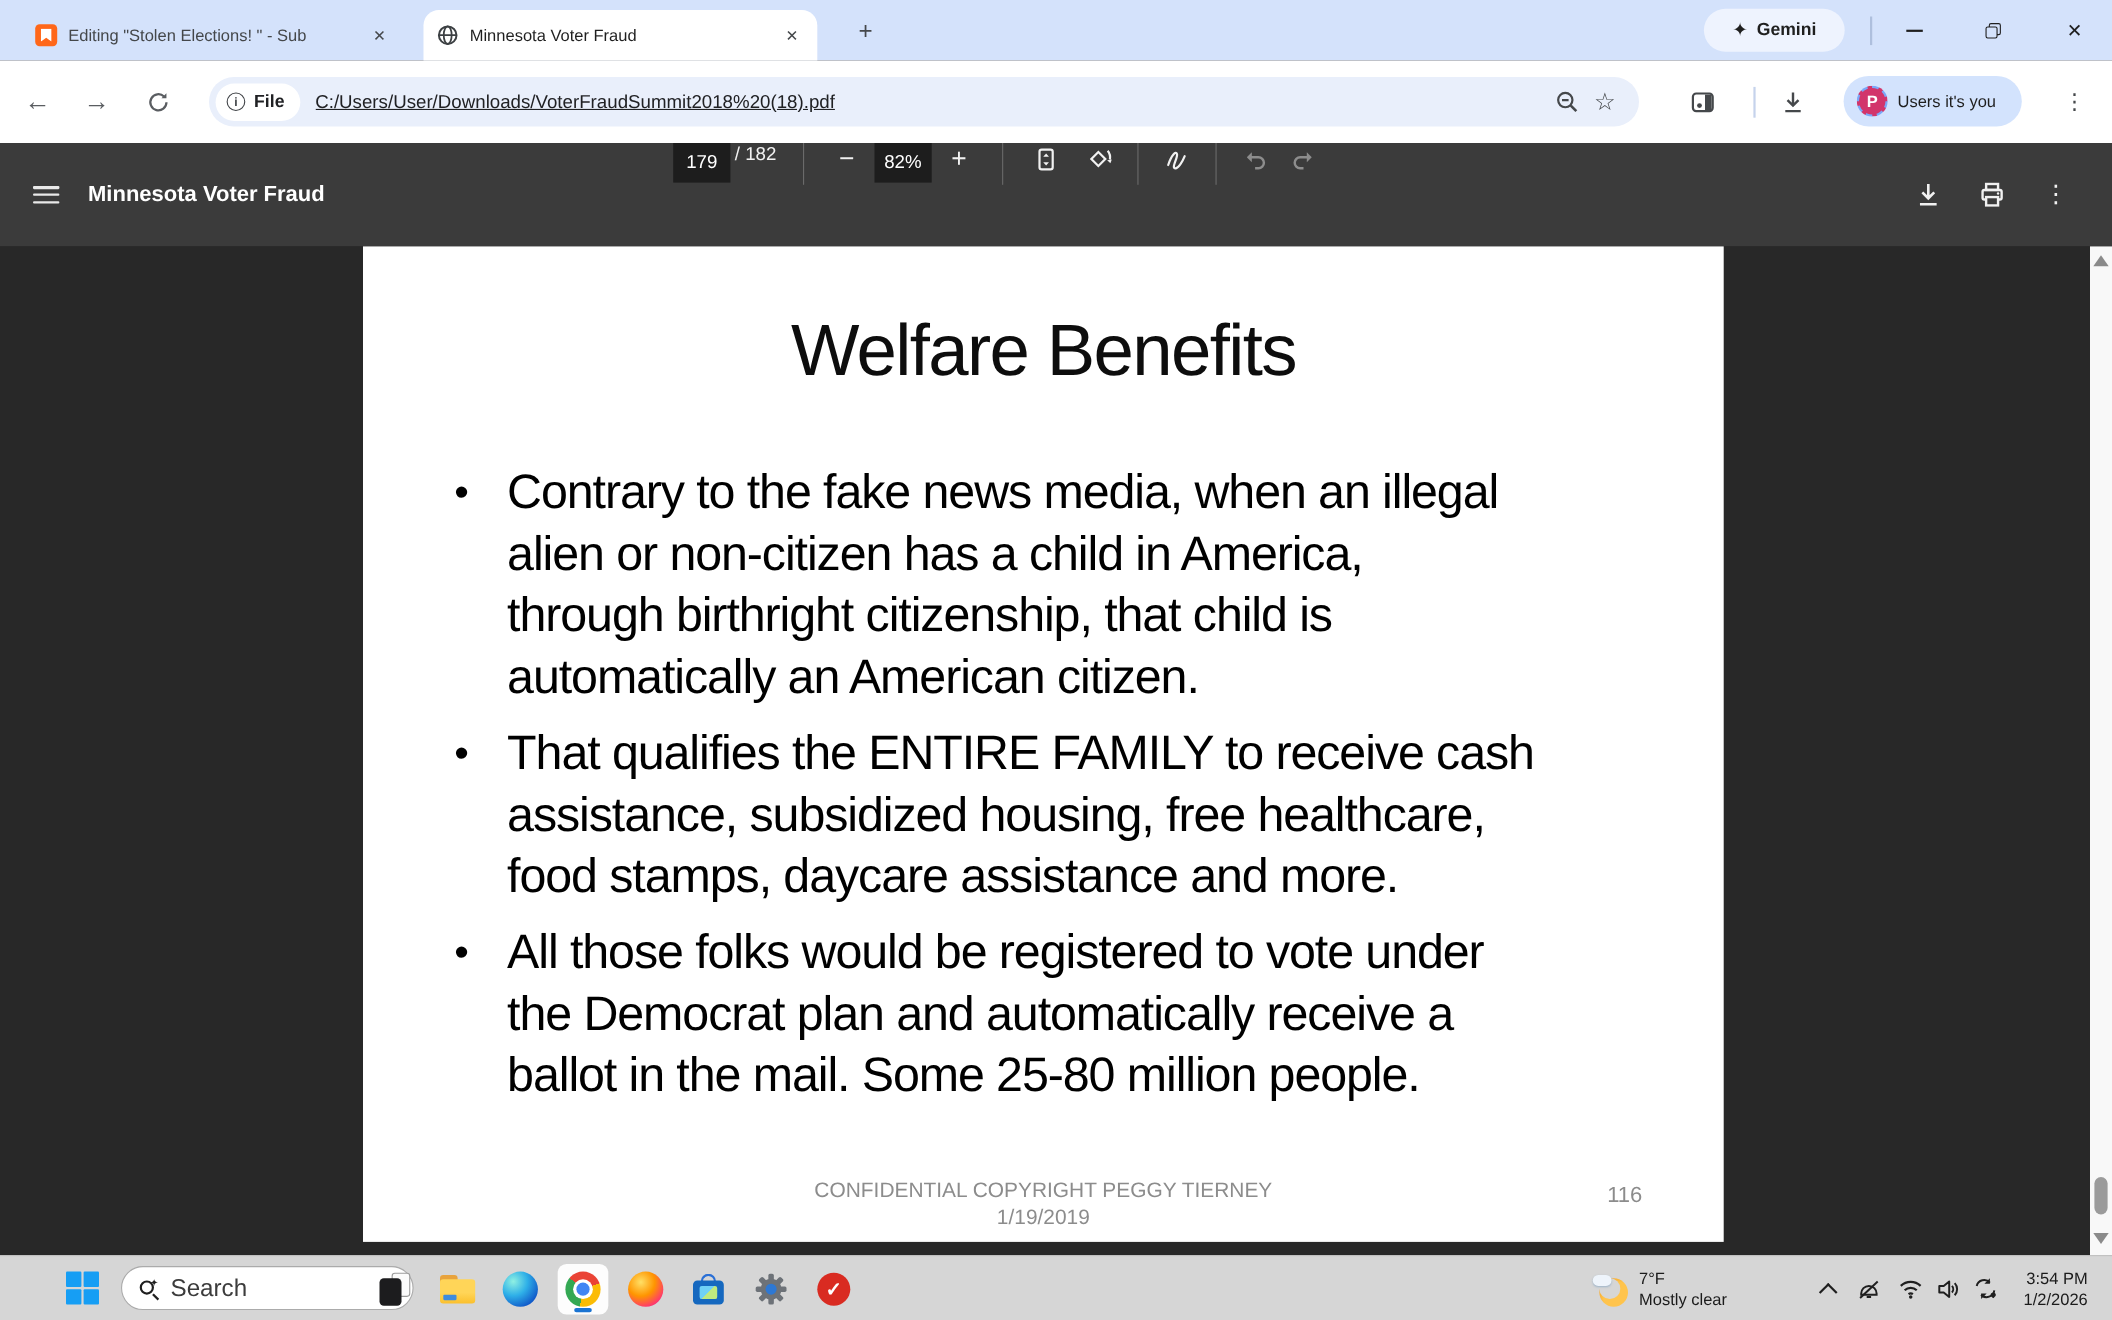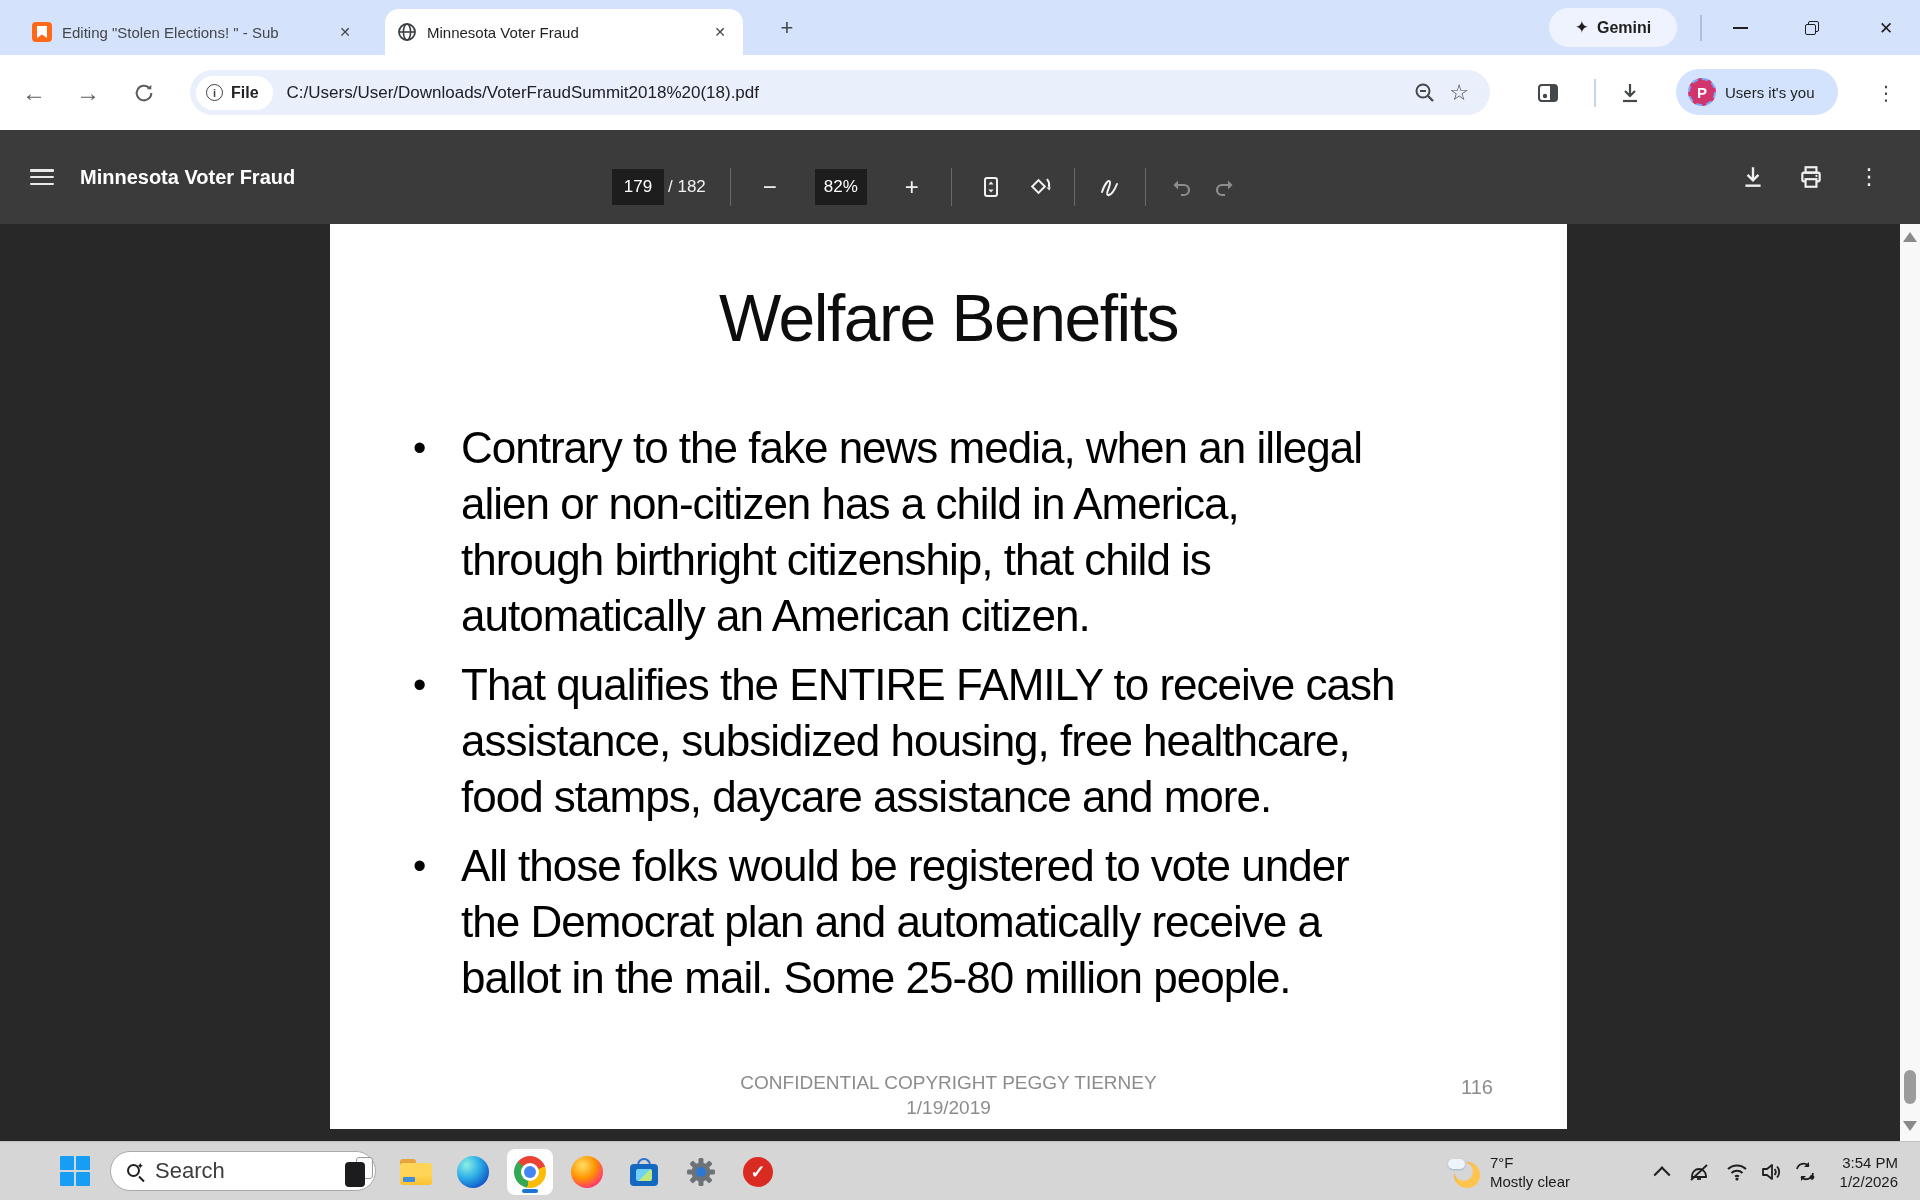"C:/Users/User/Downloads/VoterFraudSummit" .url { text-decoration: none -> underline }
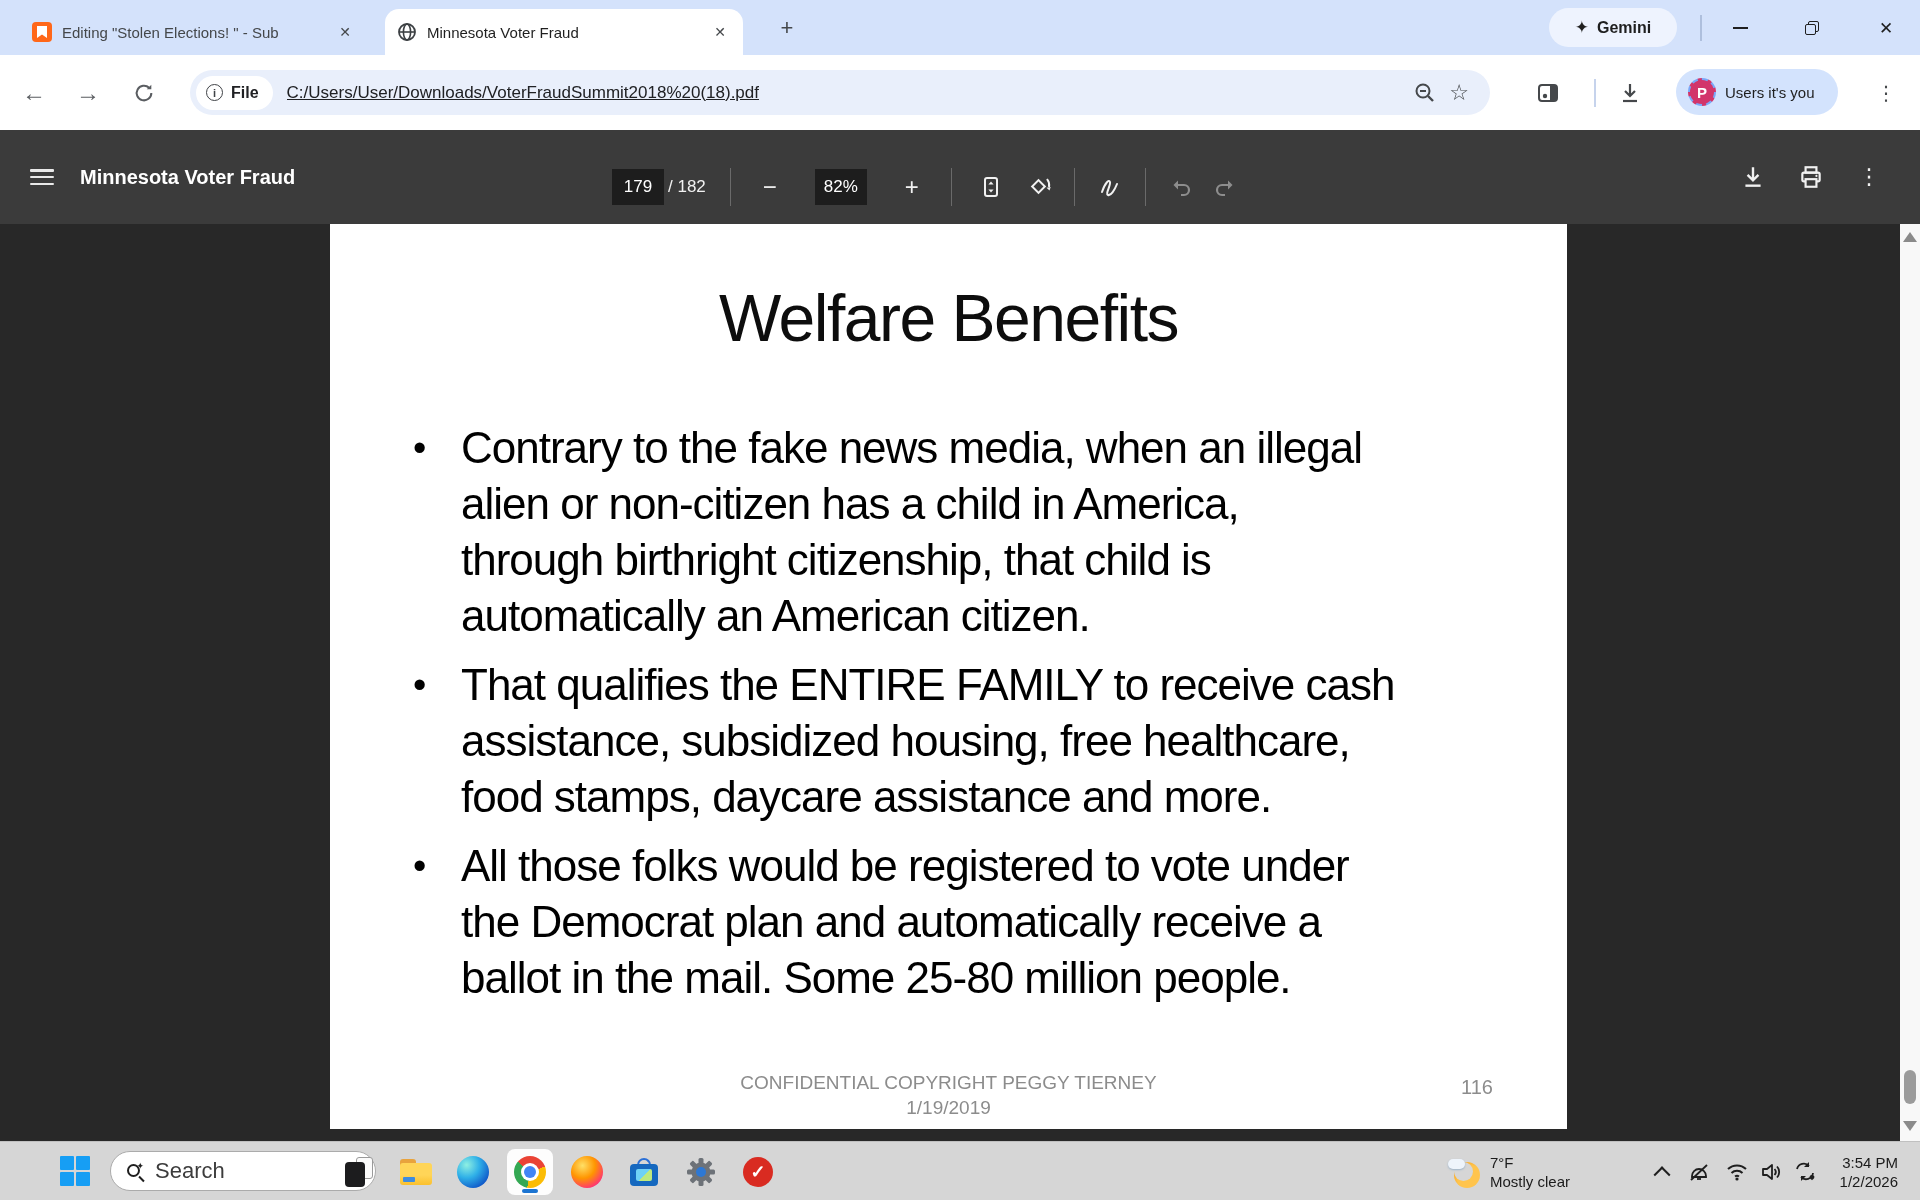"179" .pdfbar .center { align-items: center -> flex-start }
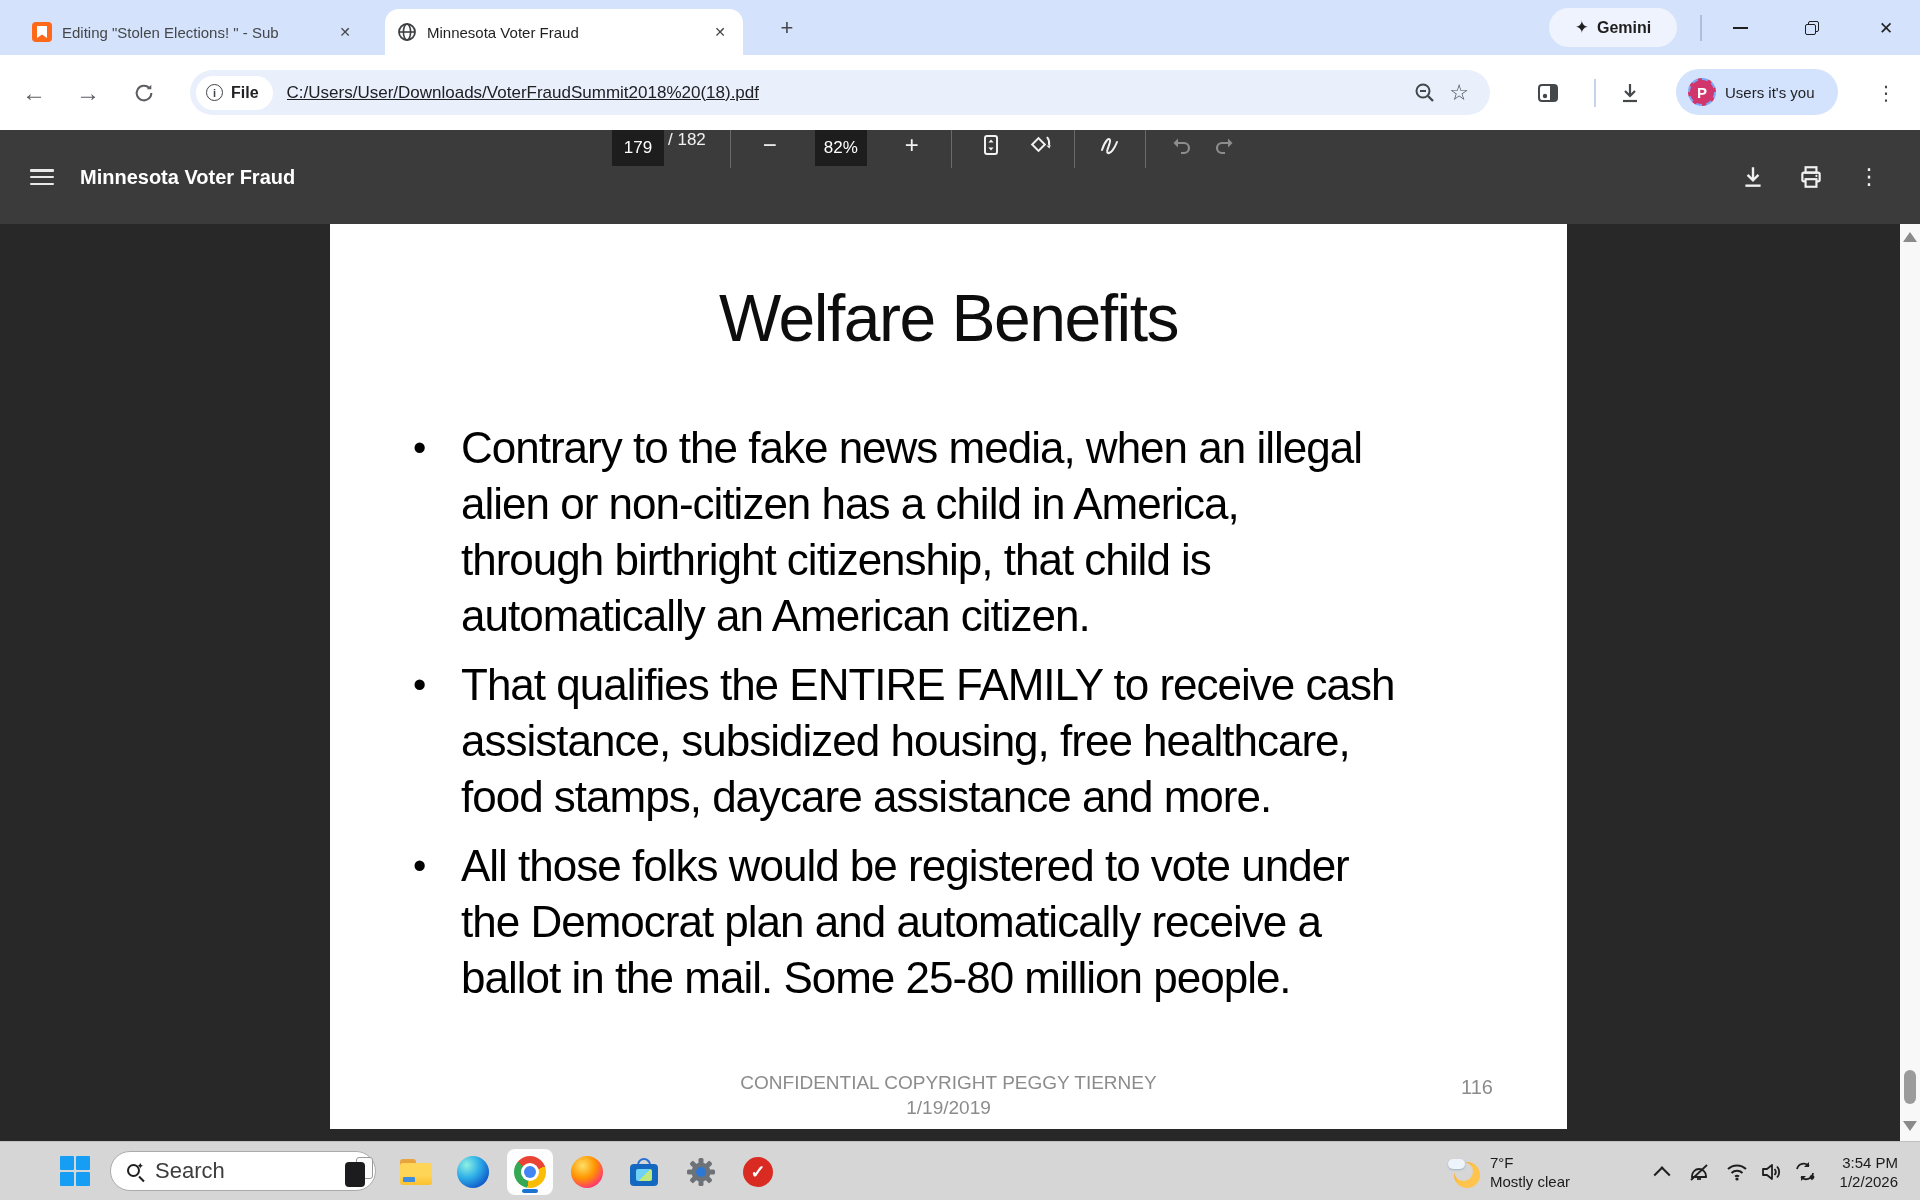"82%" .zoombox { margin: 0 30px -> 0 10px }
